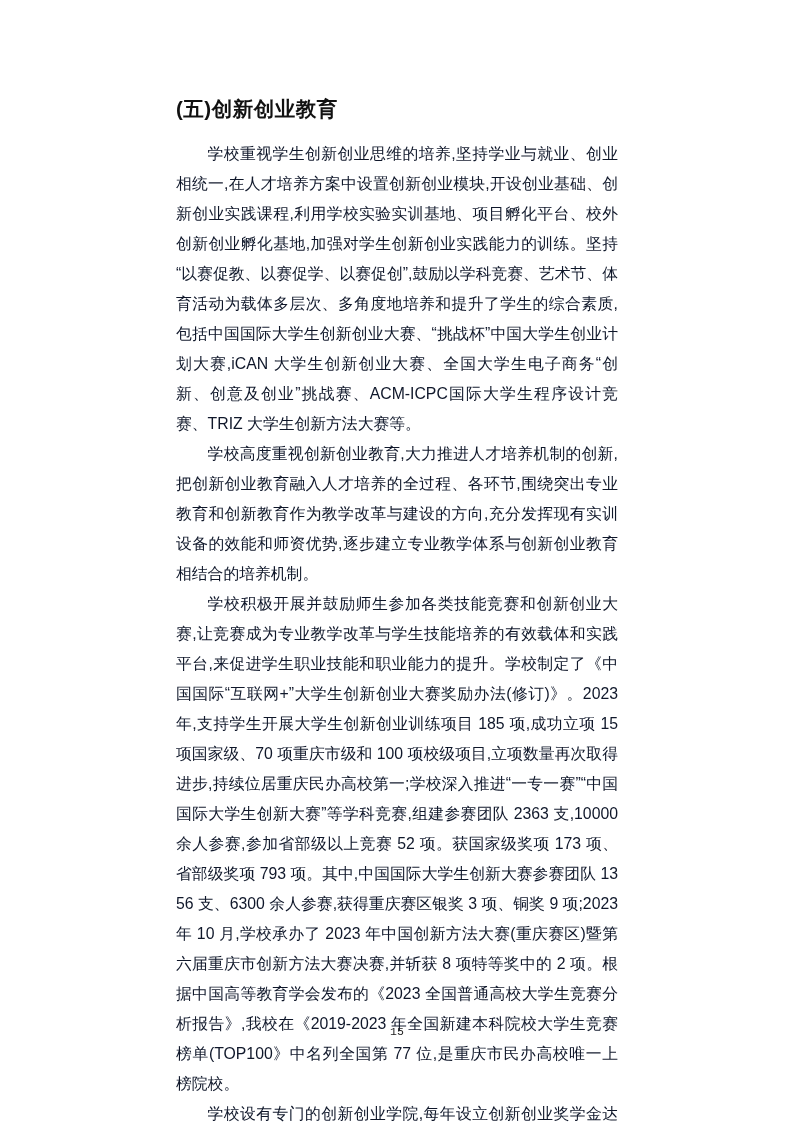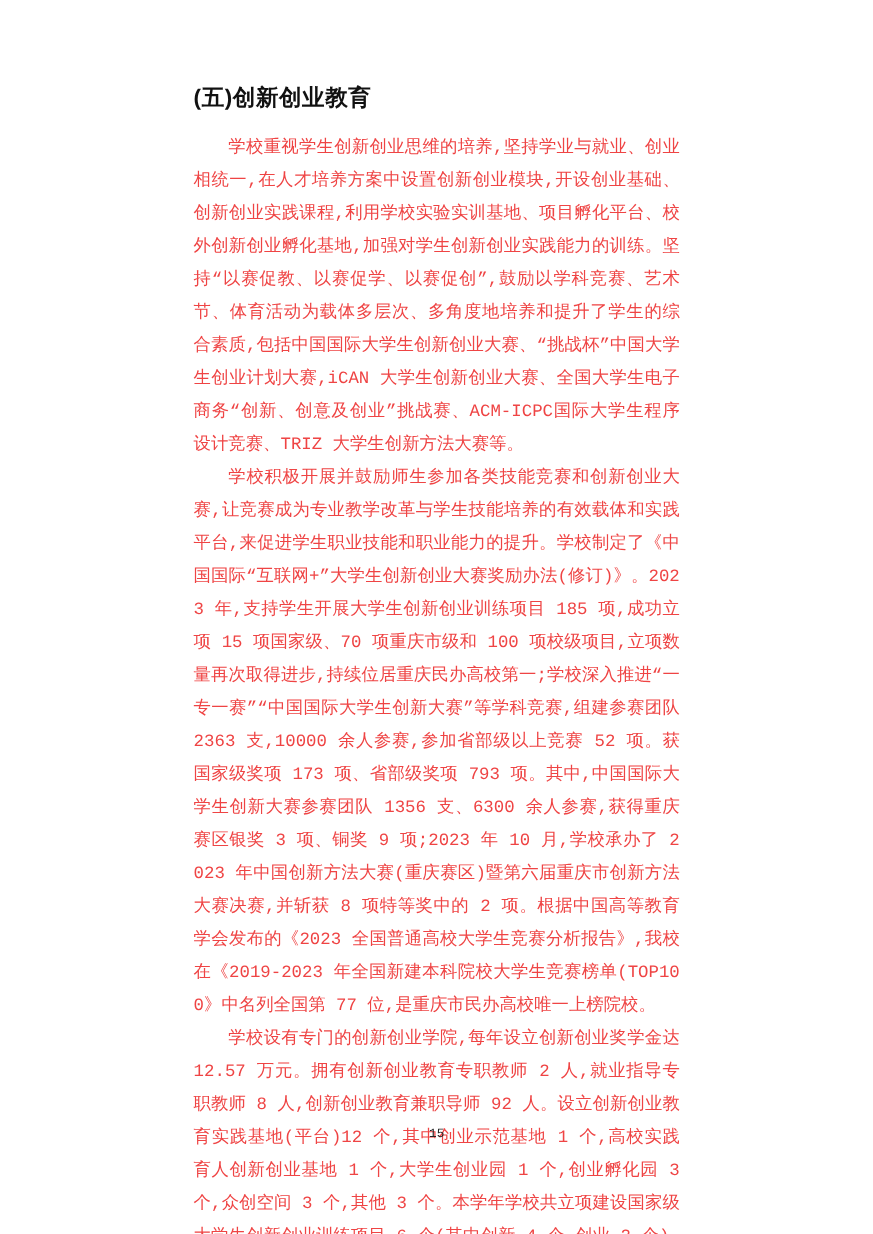"(五)创新创业教育" .page { padding: 74px 119px 0 119px -> 94px 119px 0 119px }
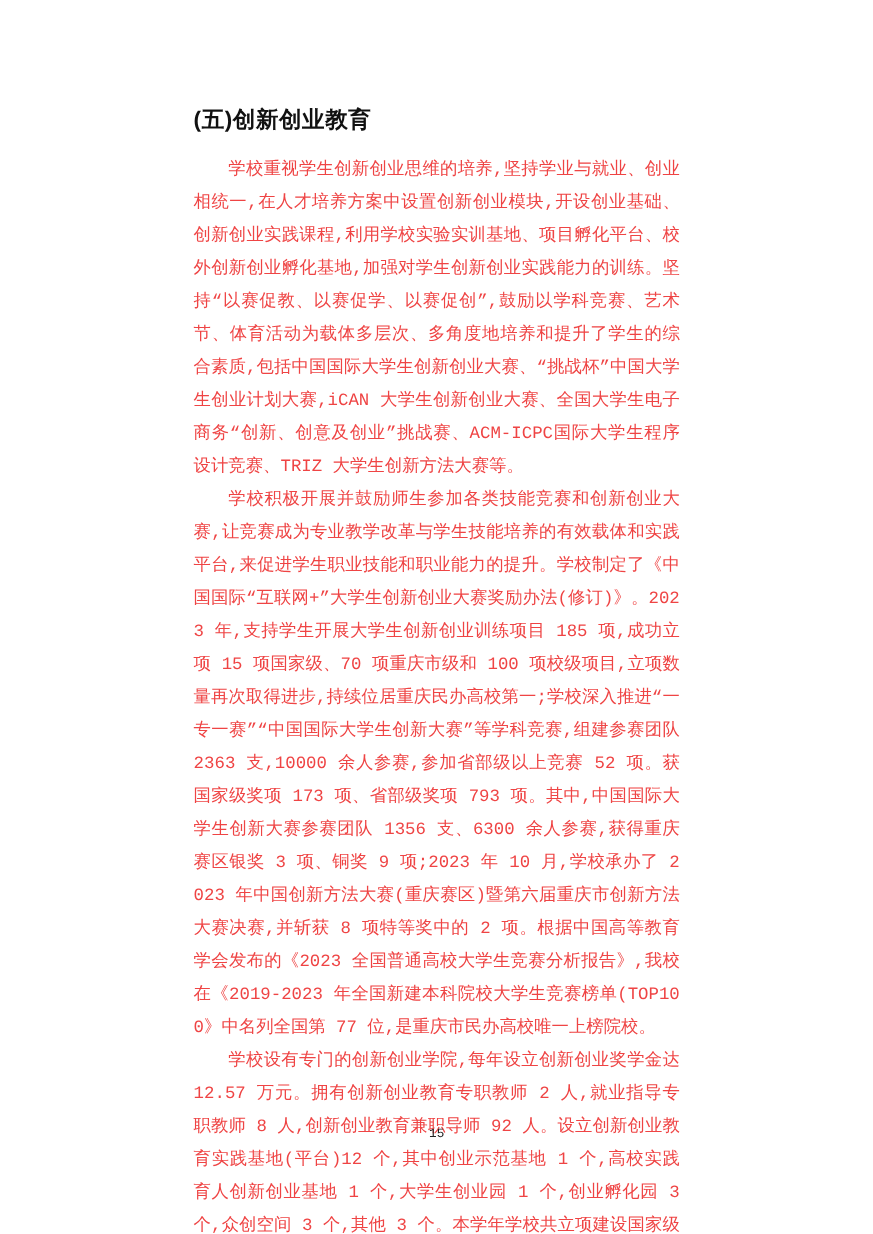"学校重视学生创新创业思维的培养,坚持学业与就业、创业相统一,在人才培养方案中设置" .body-para { color: #ef4444 -> #0f172a; font-family: Liberation Mono, monospace -> Liberation Sans, sans-serif }
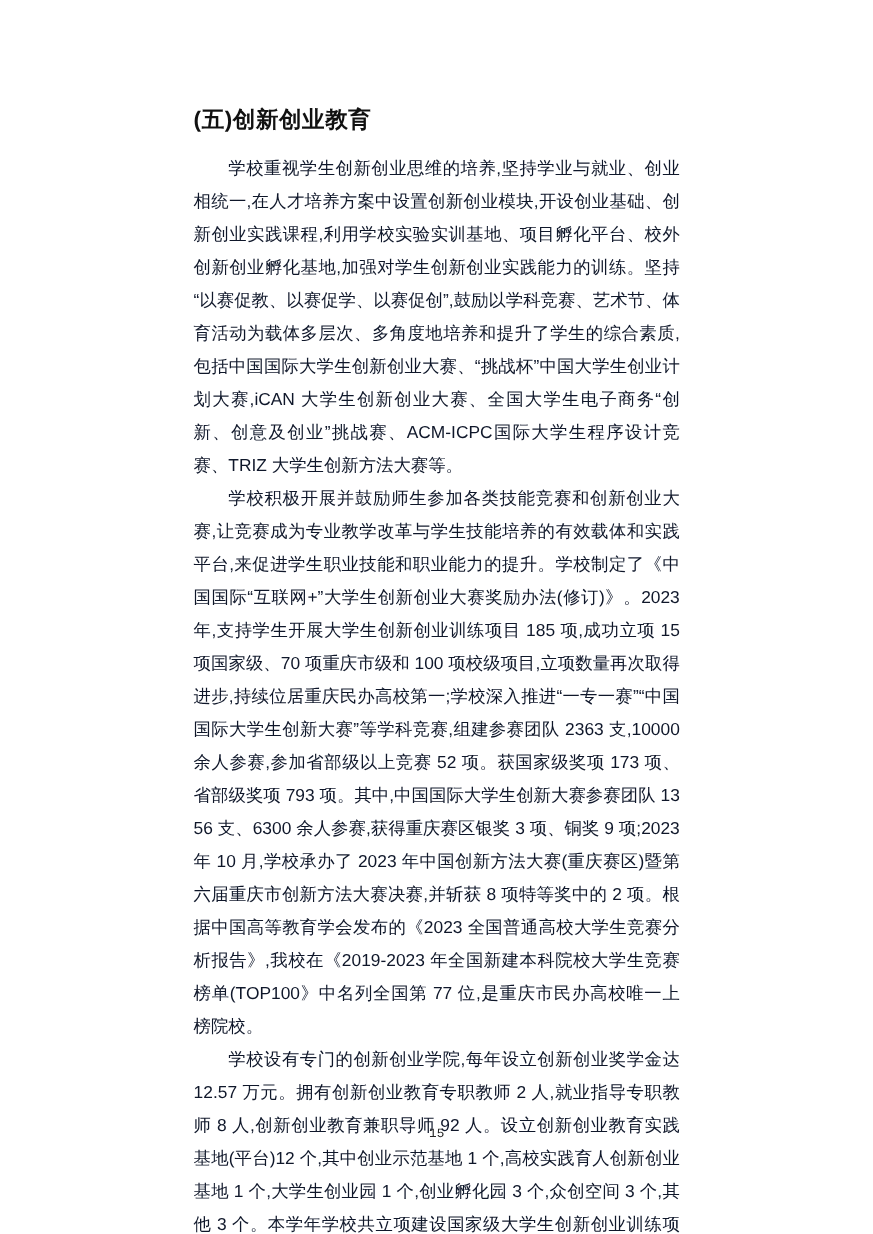"学校高度重视创新创业教育,大力推进人才培养机制的创新,把创新创业教育融入人才培养" p.body-para { html: none -> <p>学校高度重视创新创业教育,大力推进人才培养机制的创新,把创新创业教育融入人才培养的全过程、各环节,围绕突出专业教育和创新教育作为教学改革与建设的方向,充分发挥现有实训设备的效能和师资优势,逐步建立专业教学体系与创新创业教育相结合的培养机制。</p> }
